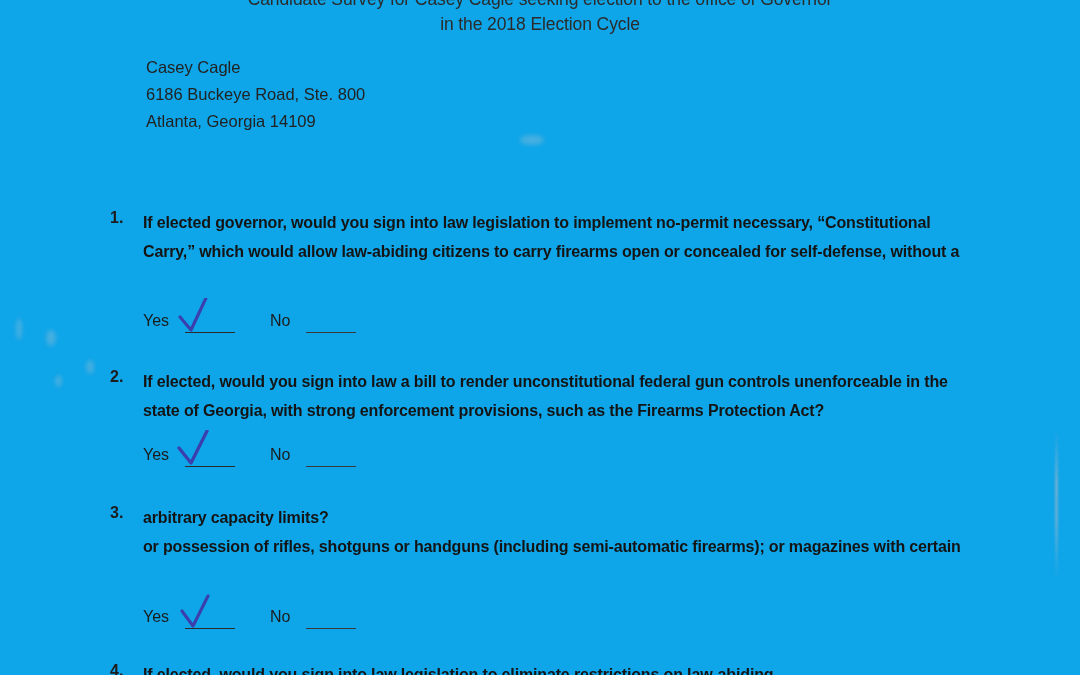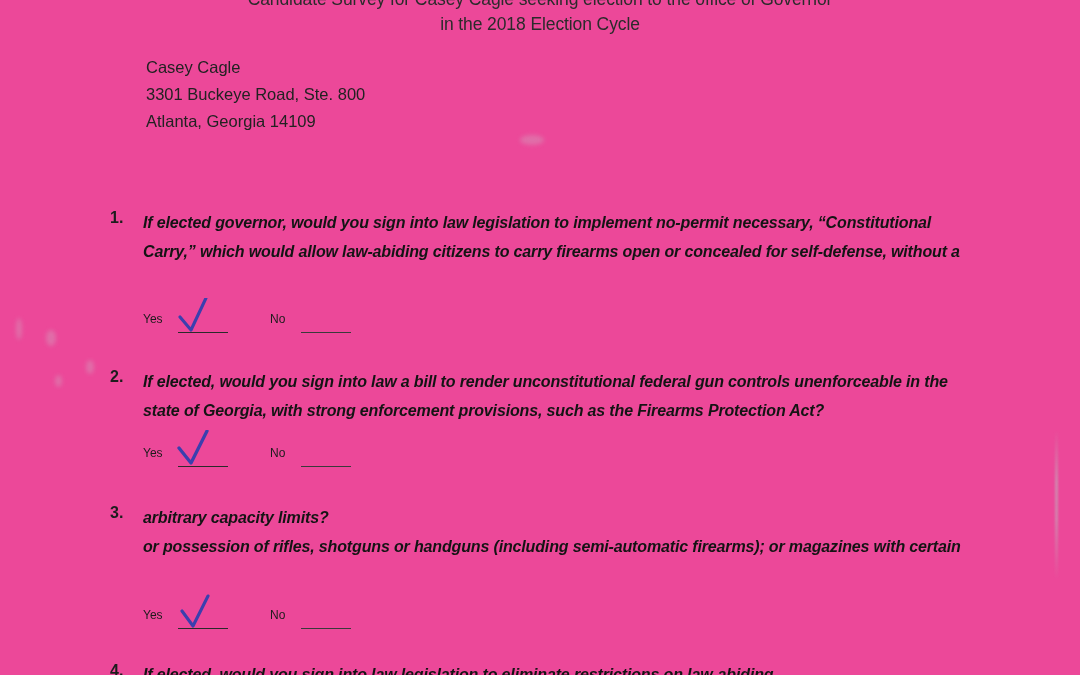"in the 2018 Election Cycle" .page { background: #ec4899 -> #0ea5e9 }
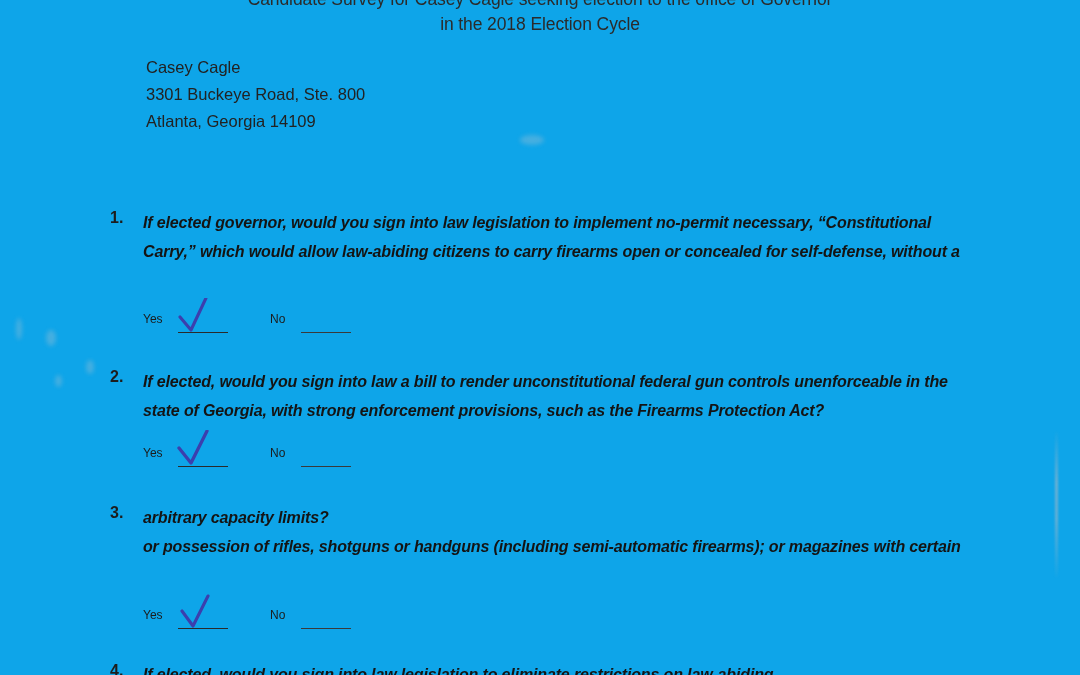"3301 Buckeye Road, Ste. 800" div { text: 3301 -> 6186 }
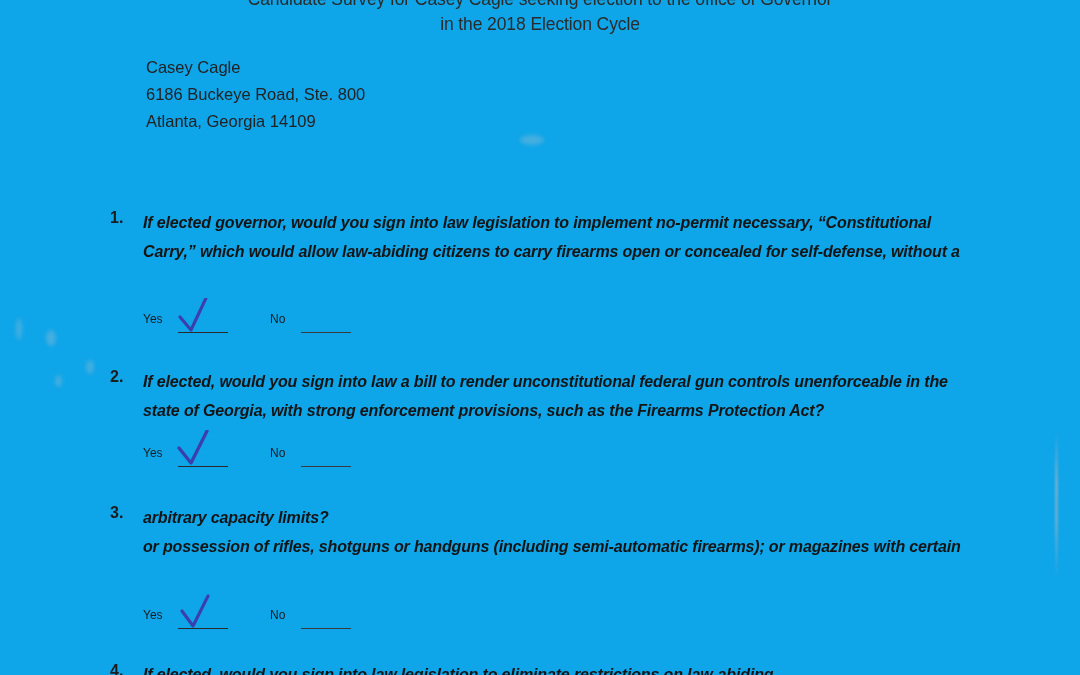"If elected governor, would you" .q-body .qline { font-style: italic -> none }
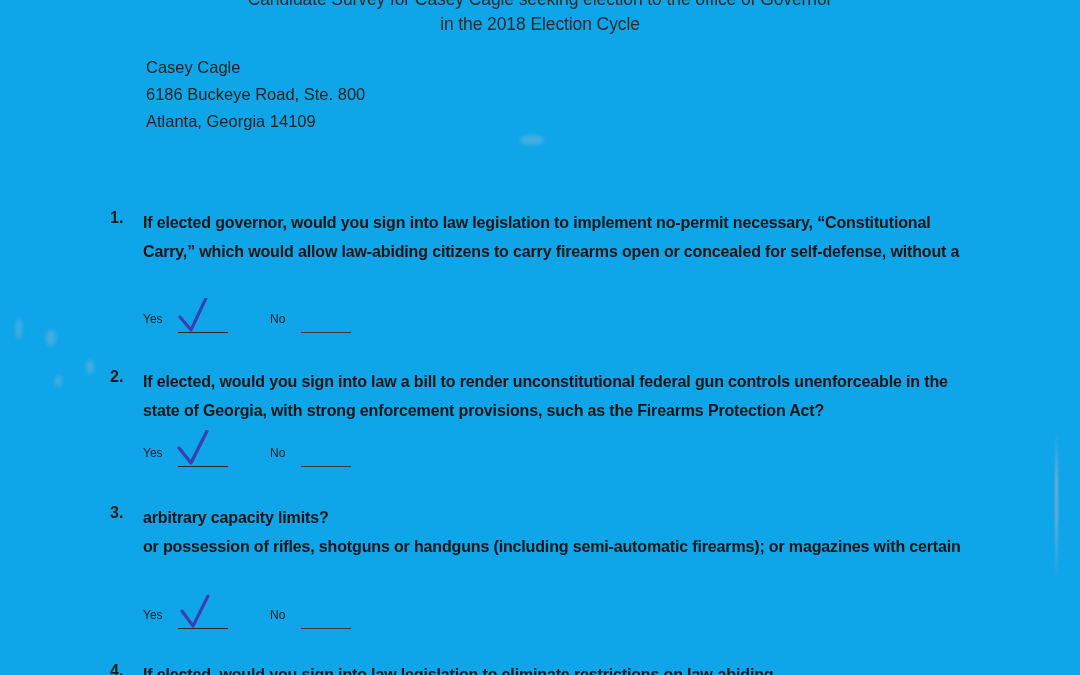"Yes" .opt-label { font-size: 12px -> 16px }
